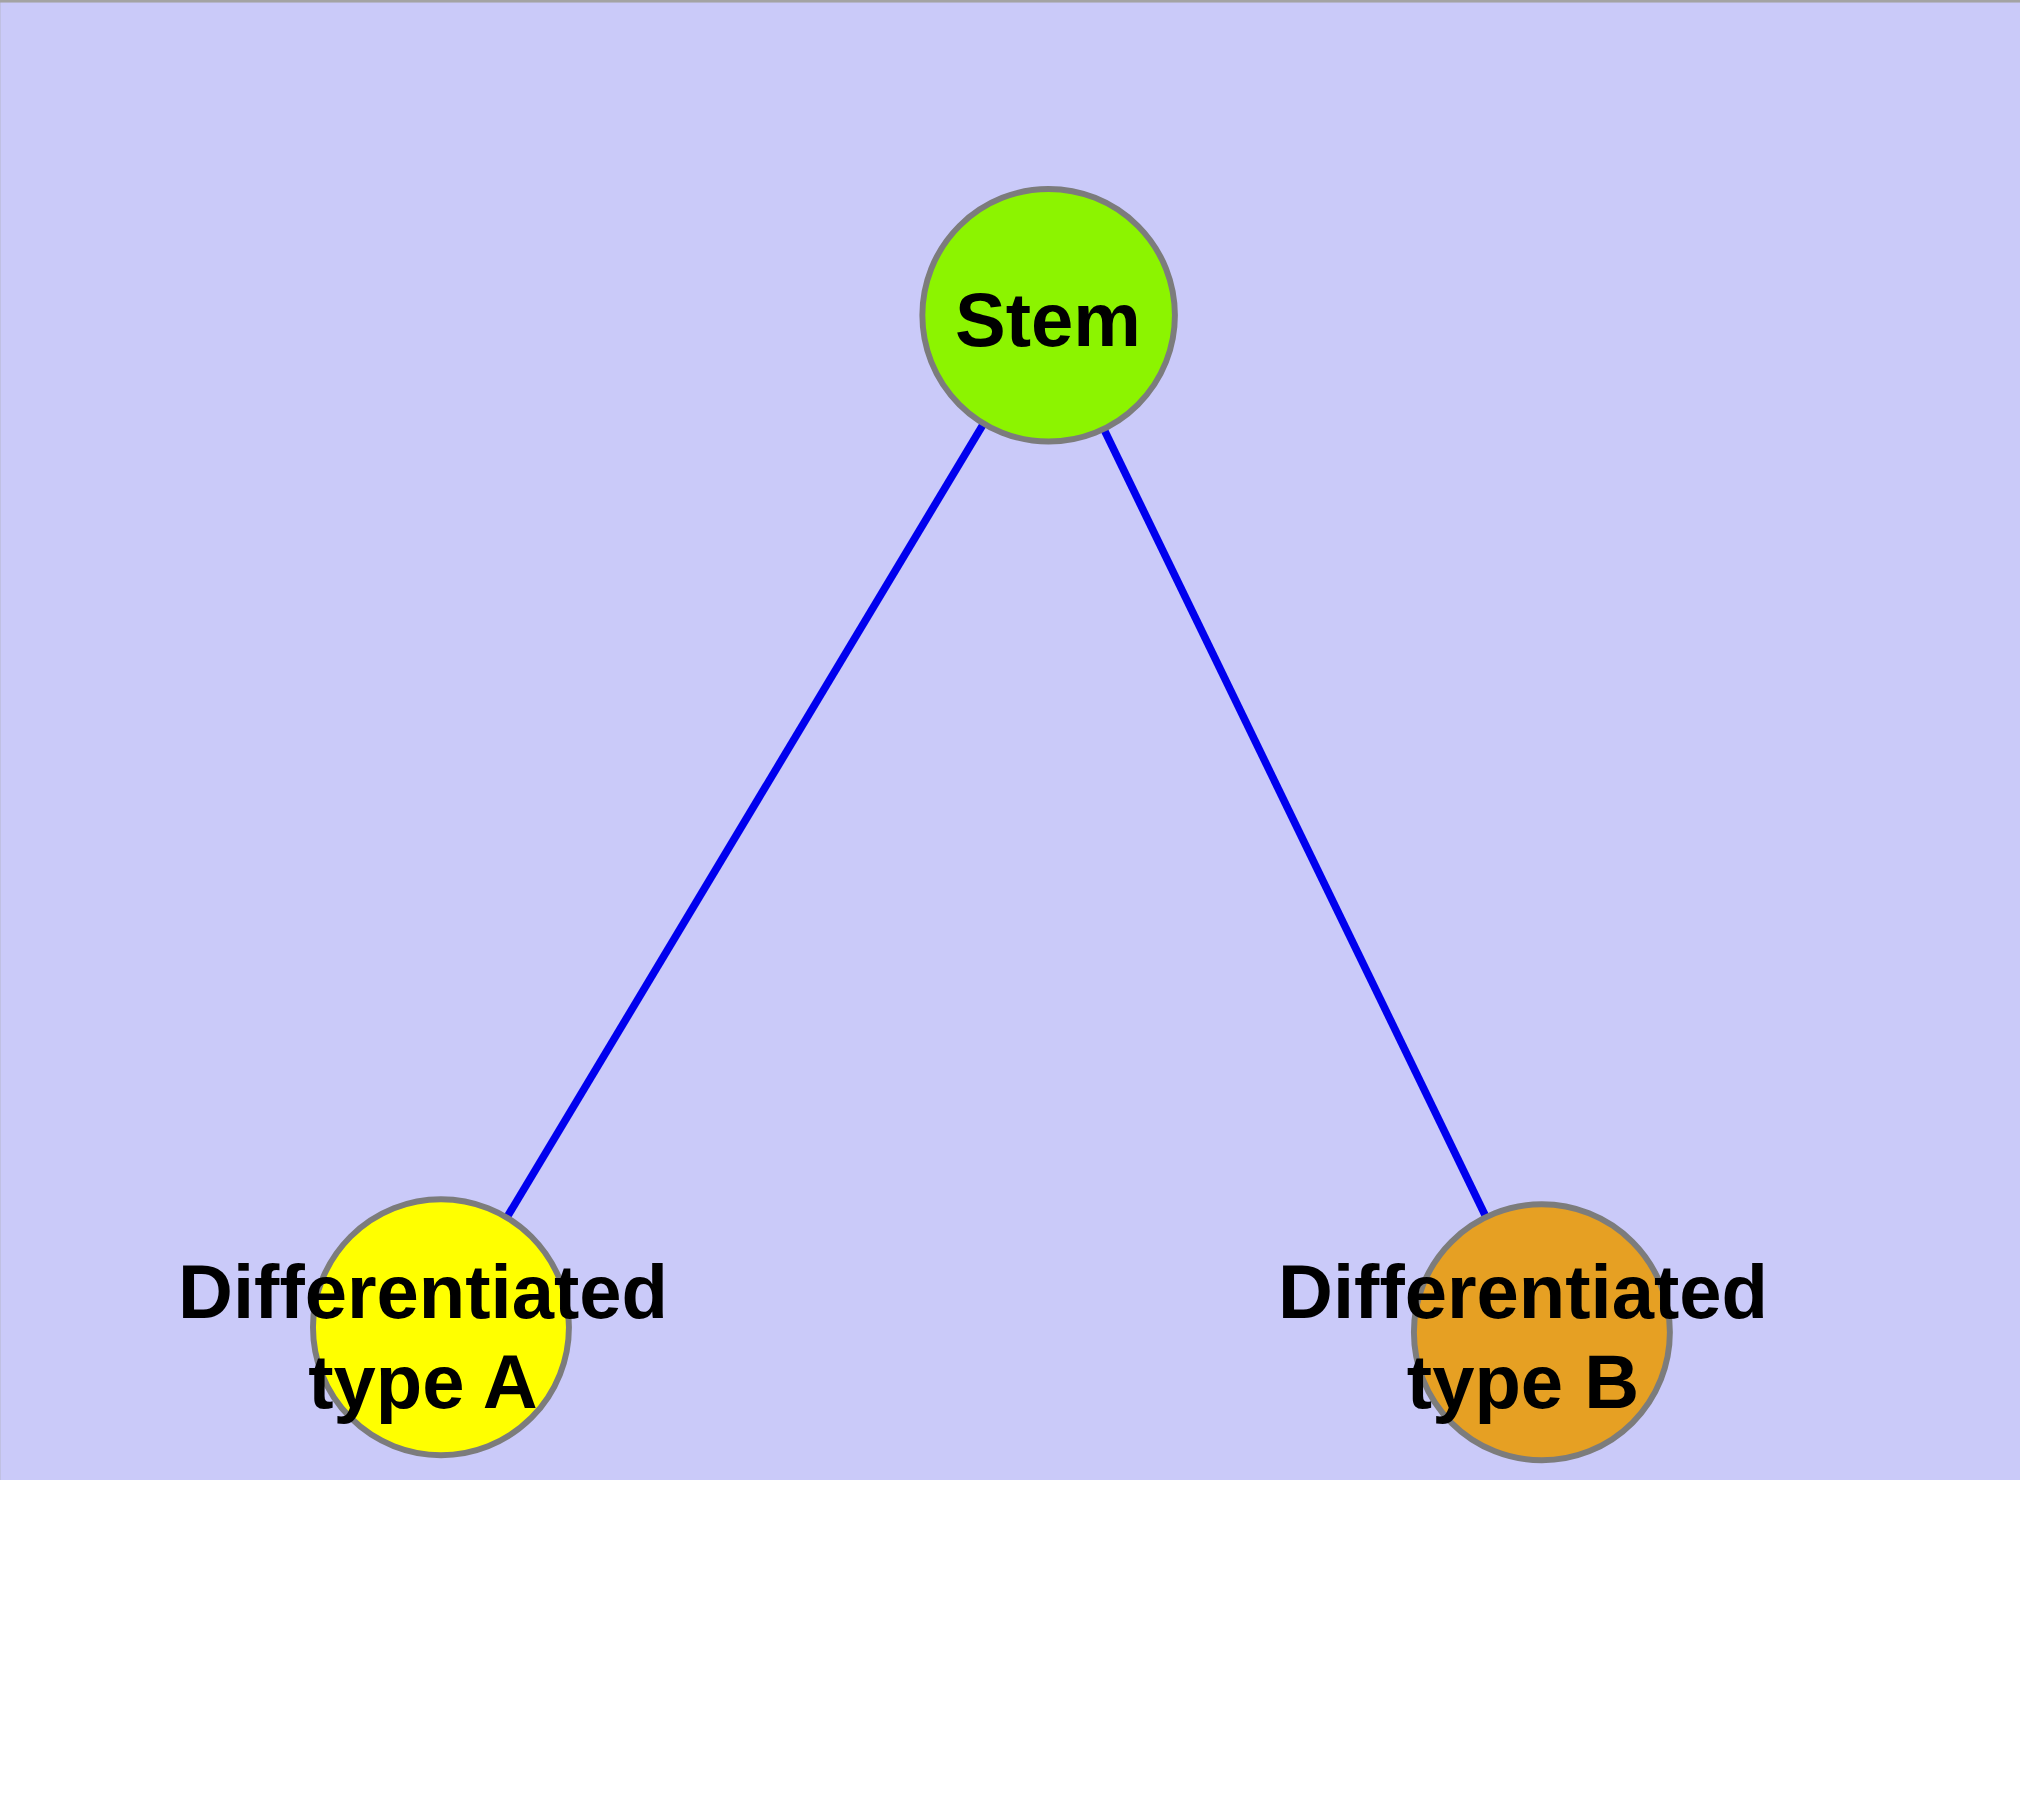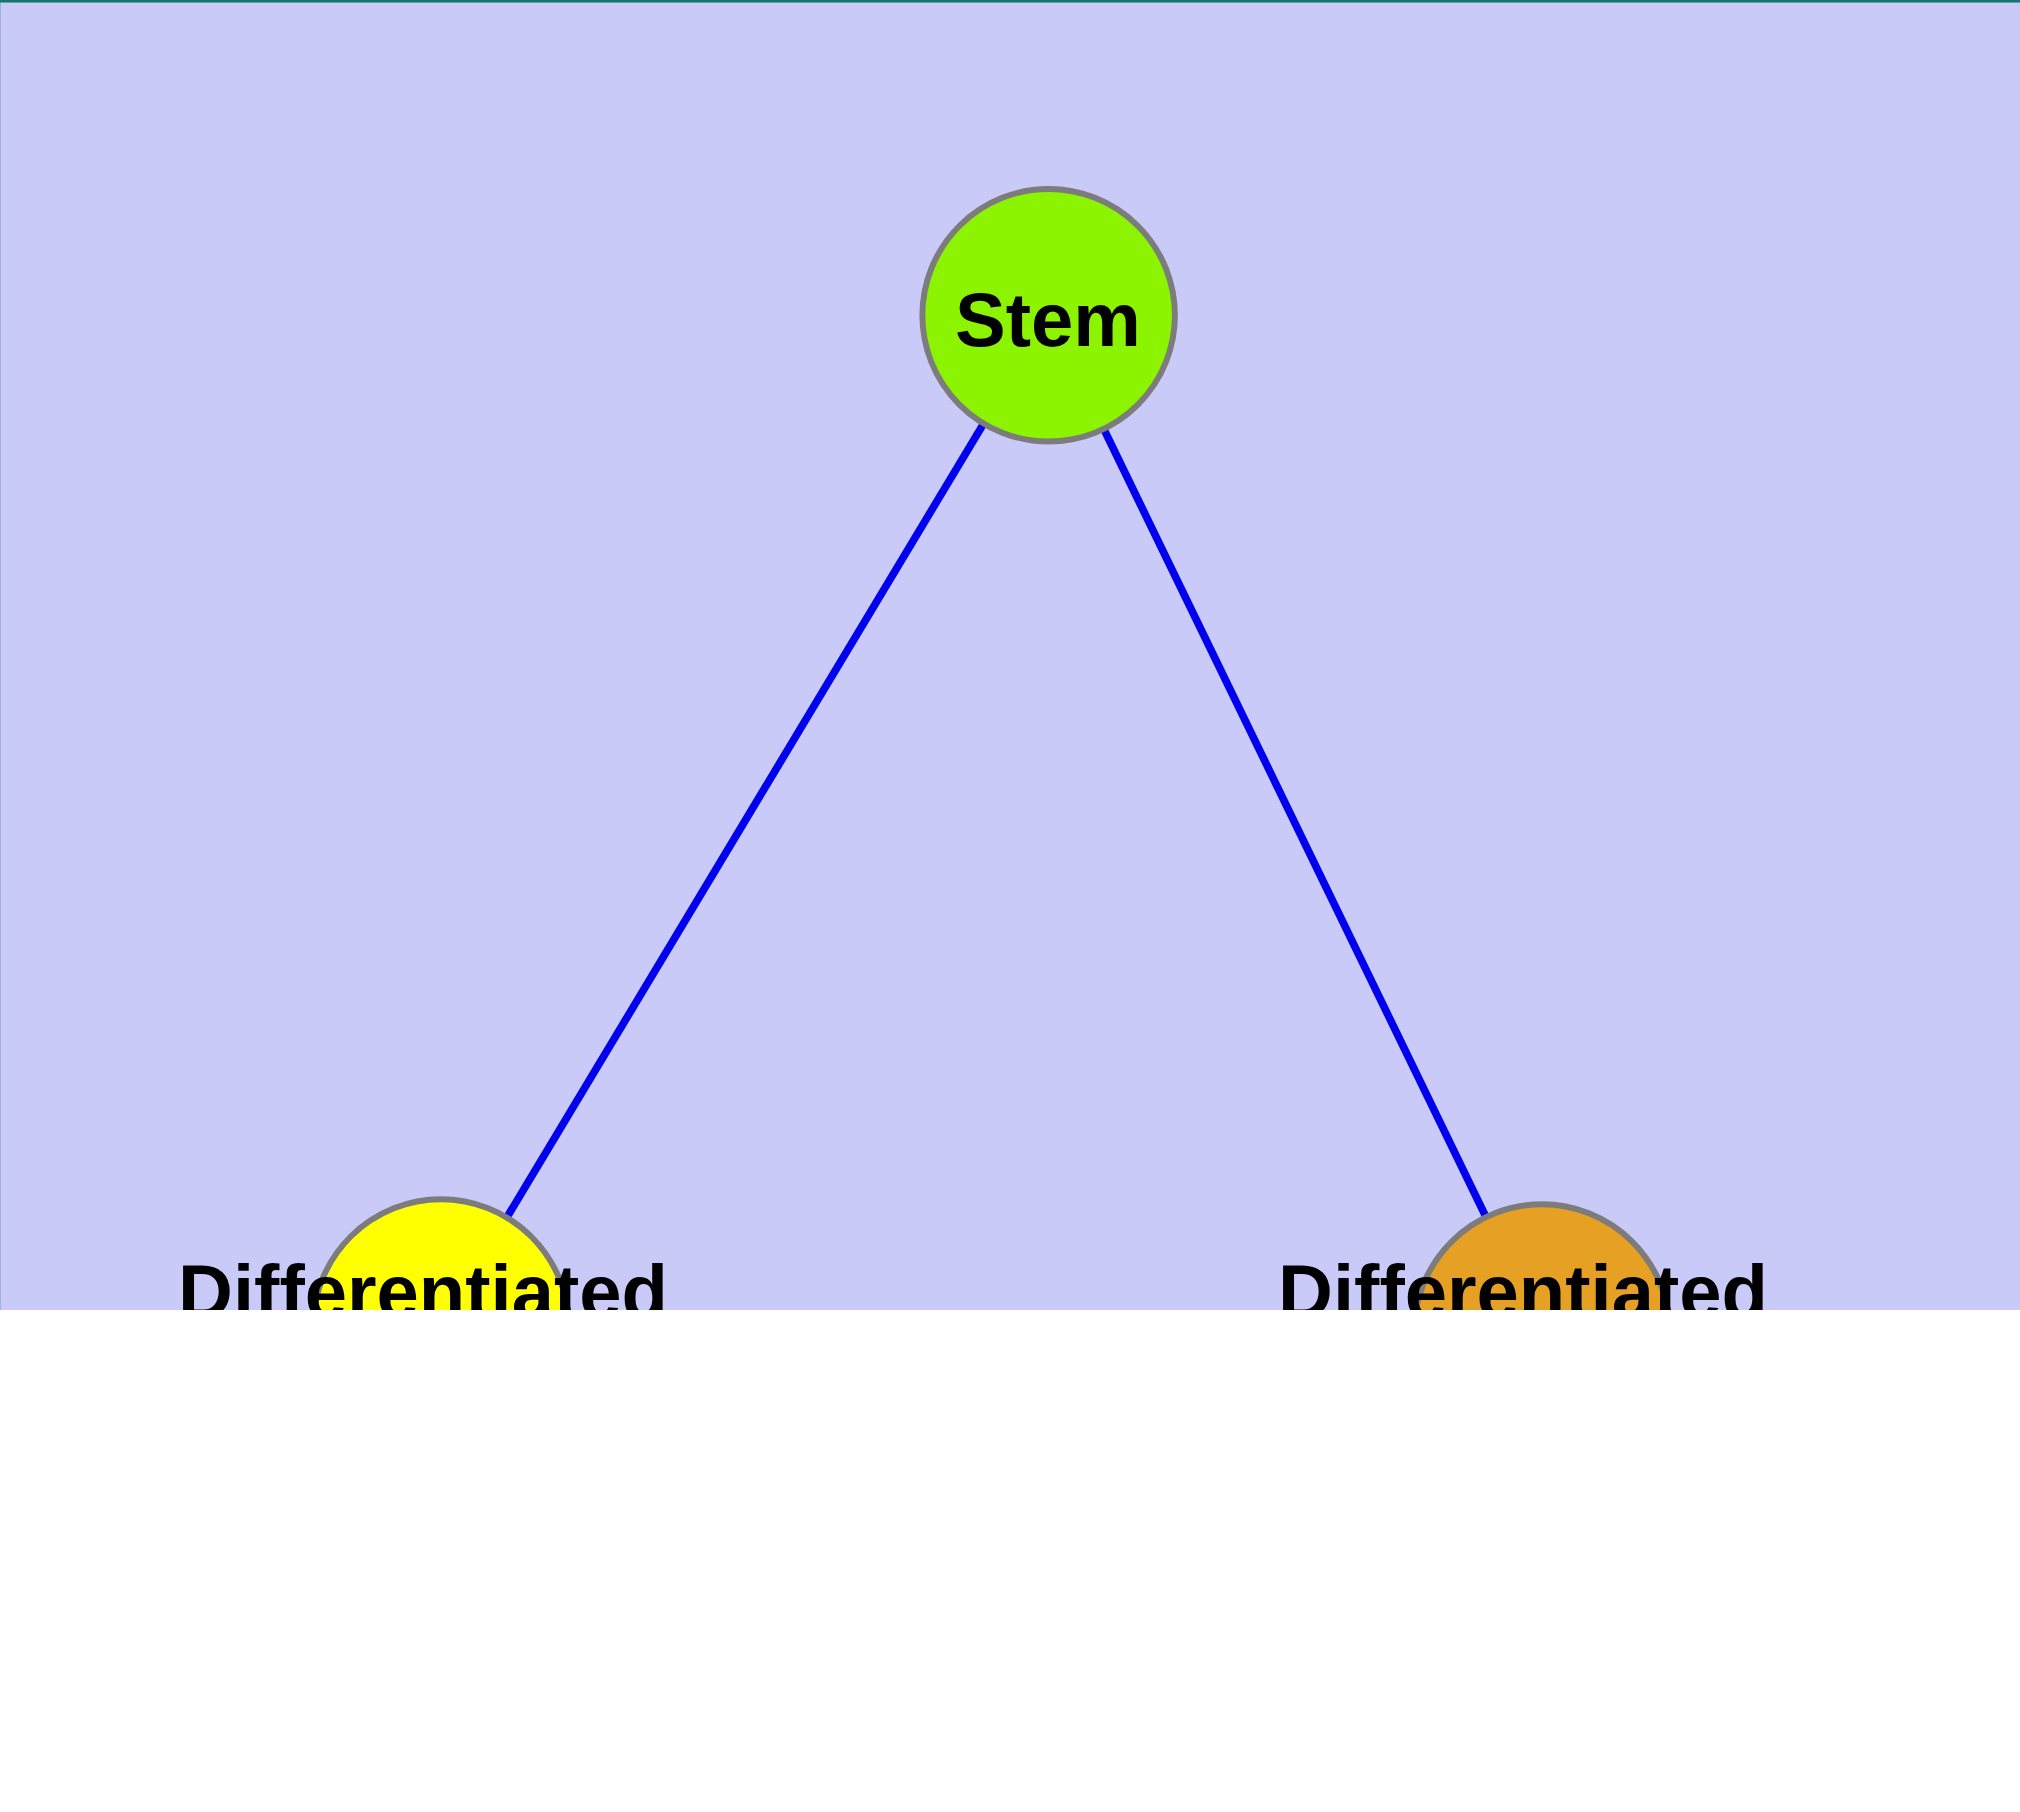"Stem" .stage { background: #0f766e -> #a3a3a3; height: 1310px -> 1480px }
